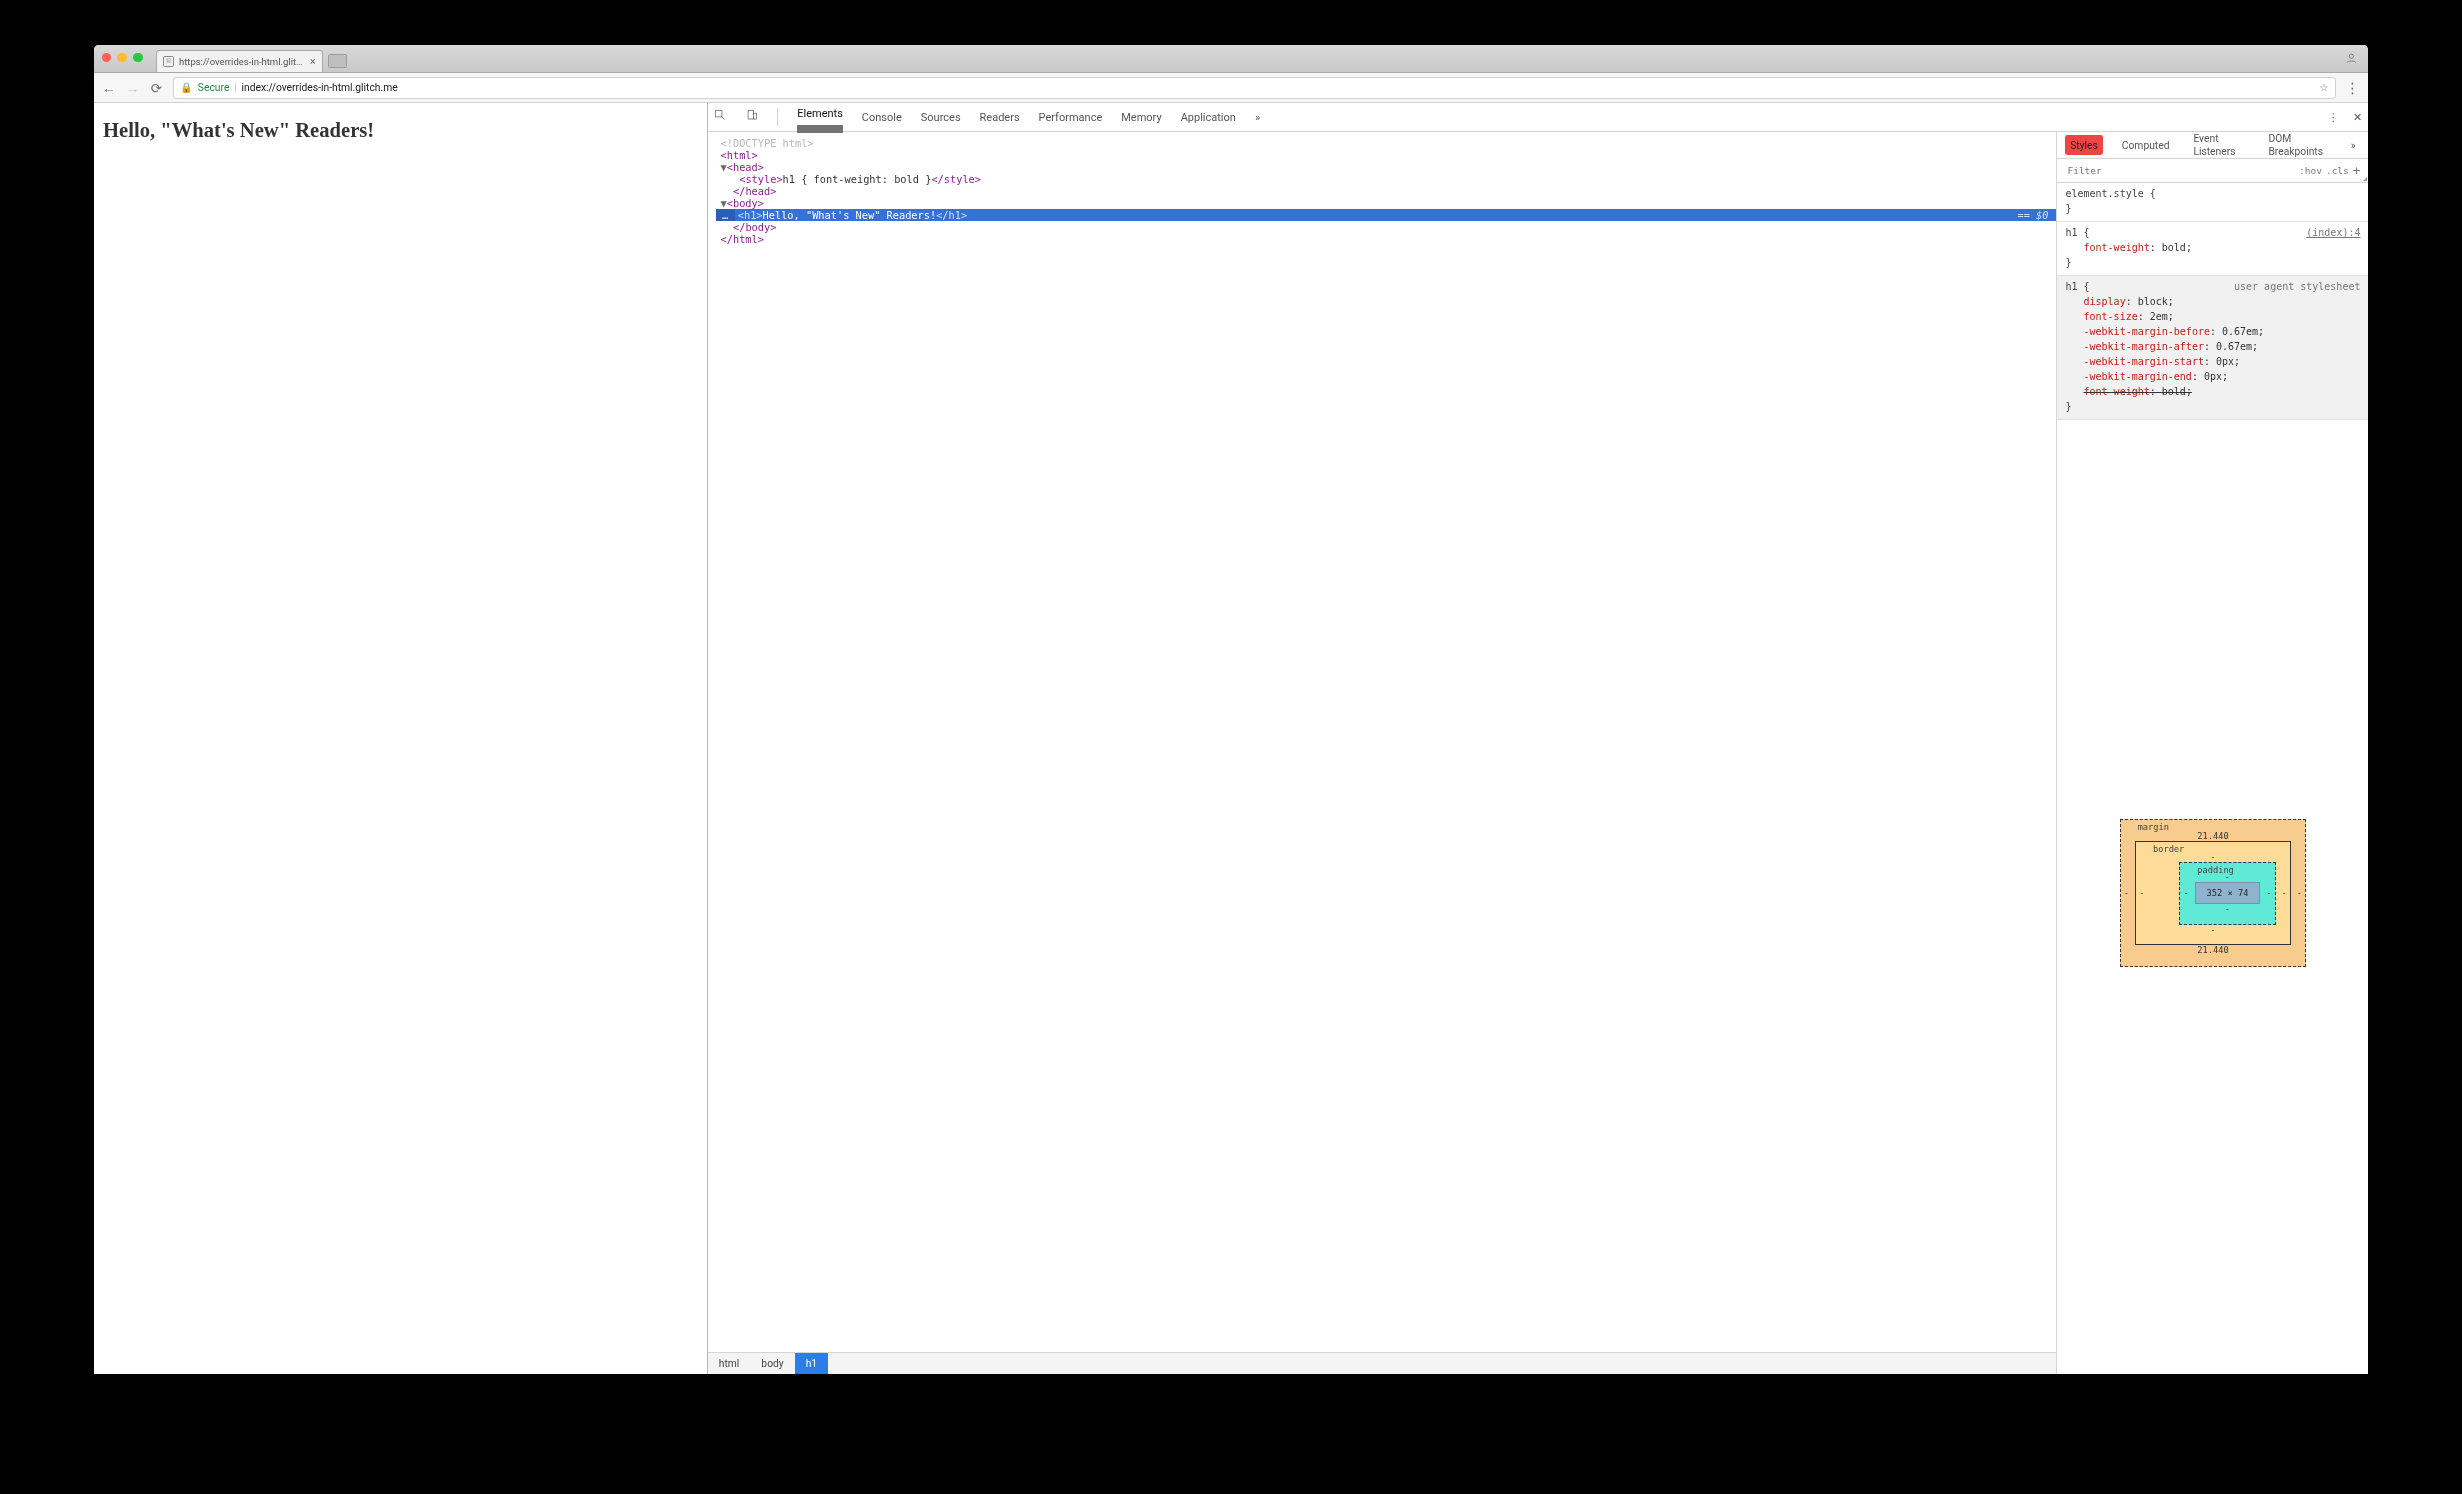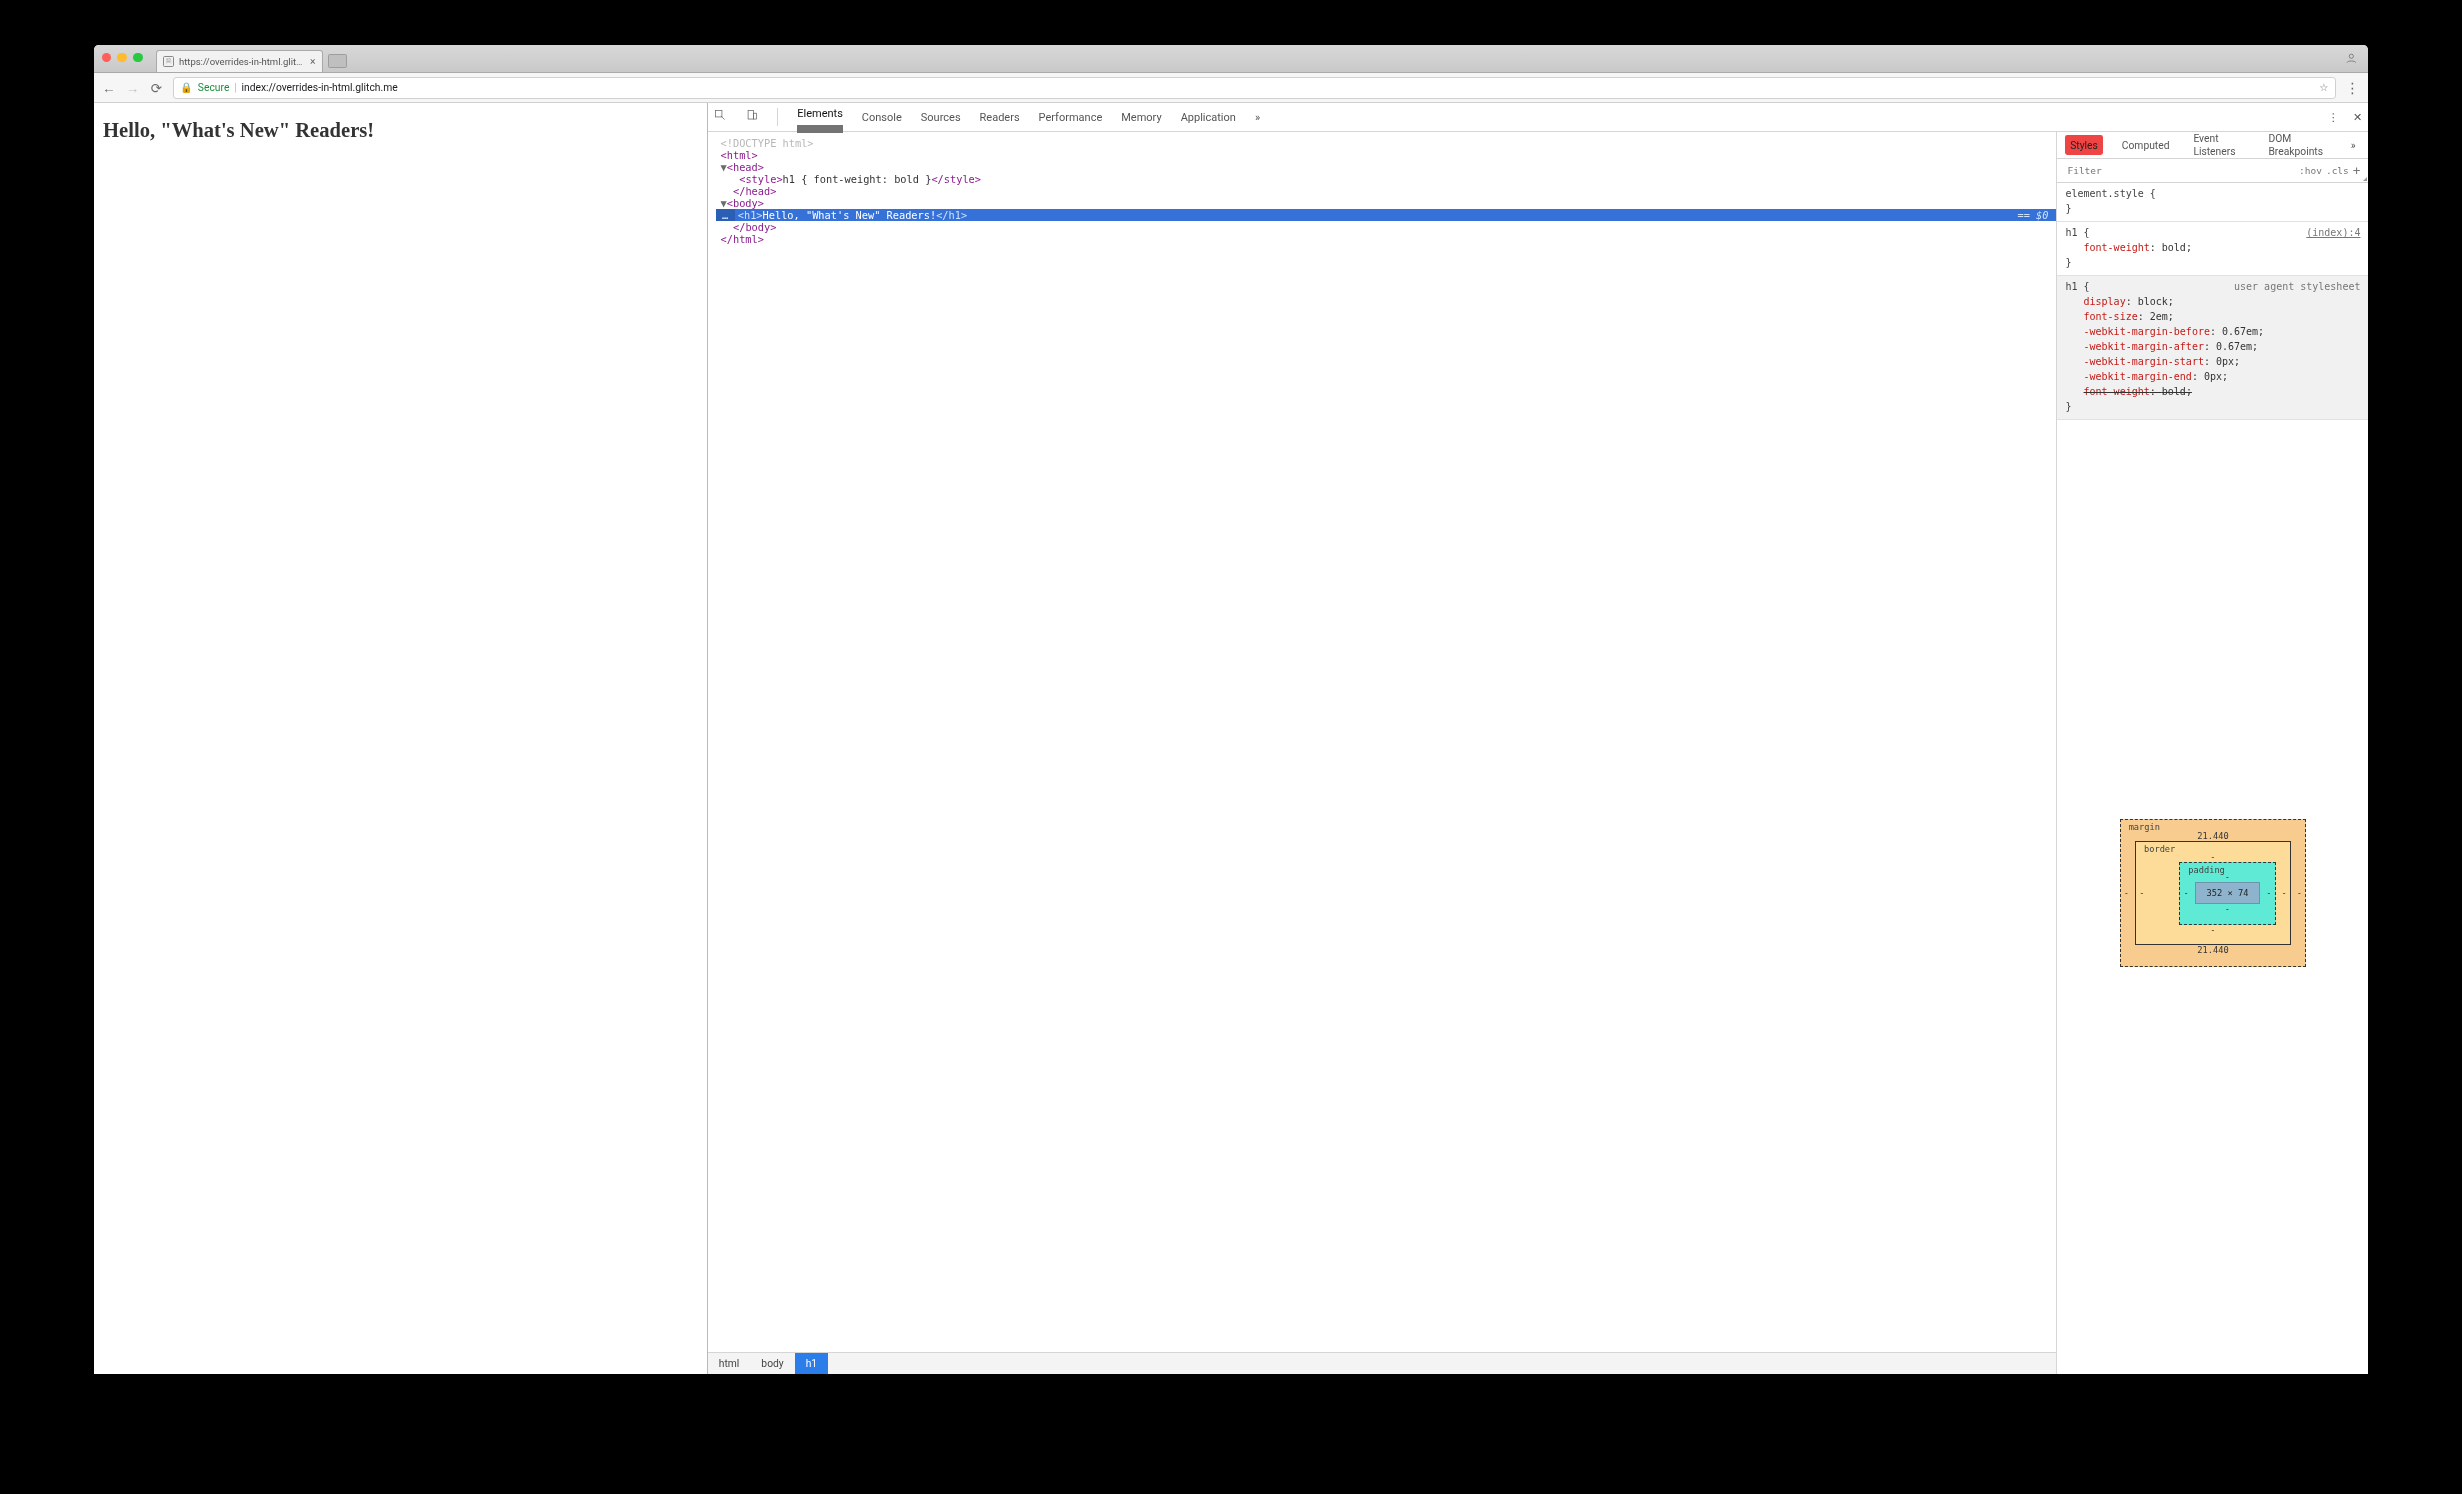"margin" .bm .lbl { left: 8px -> 17px }
